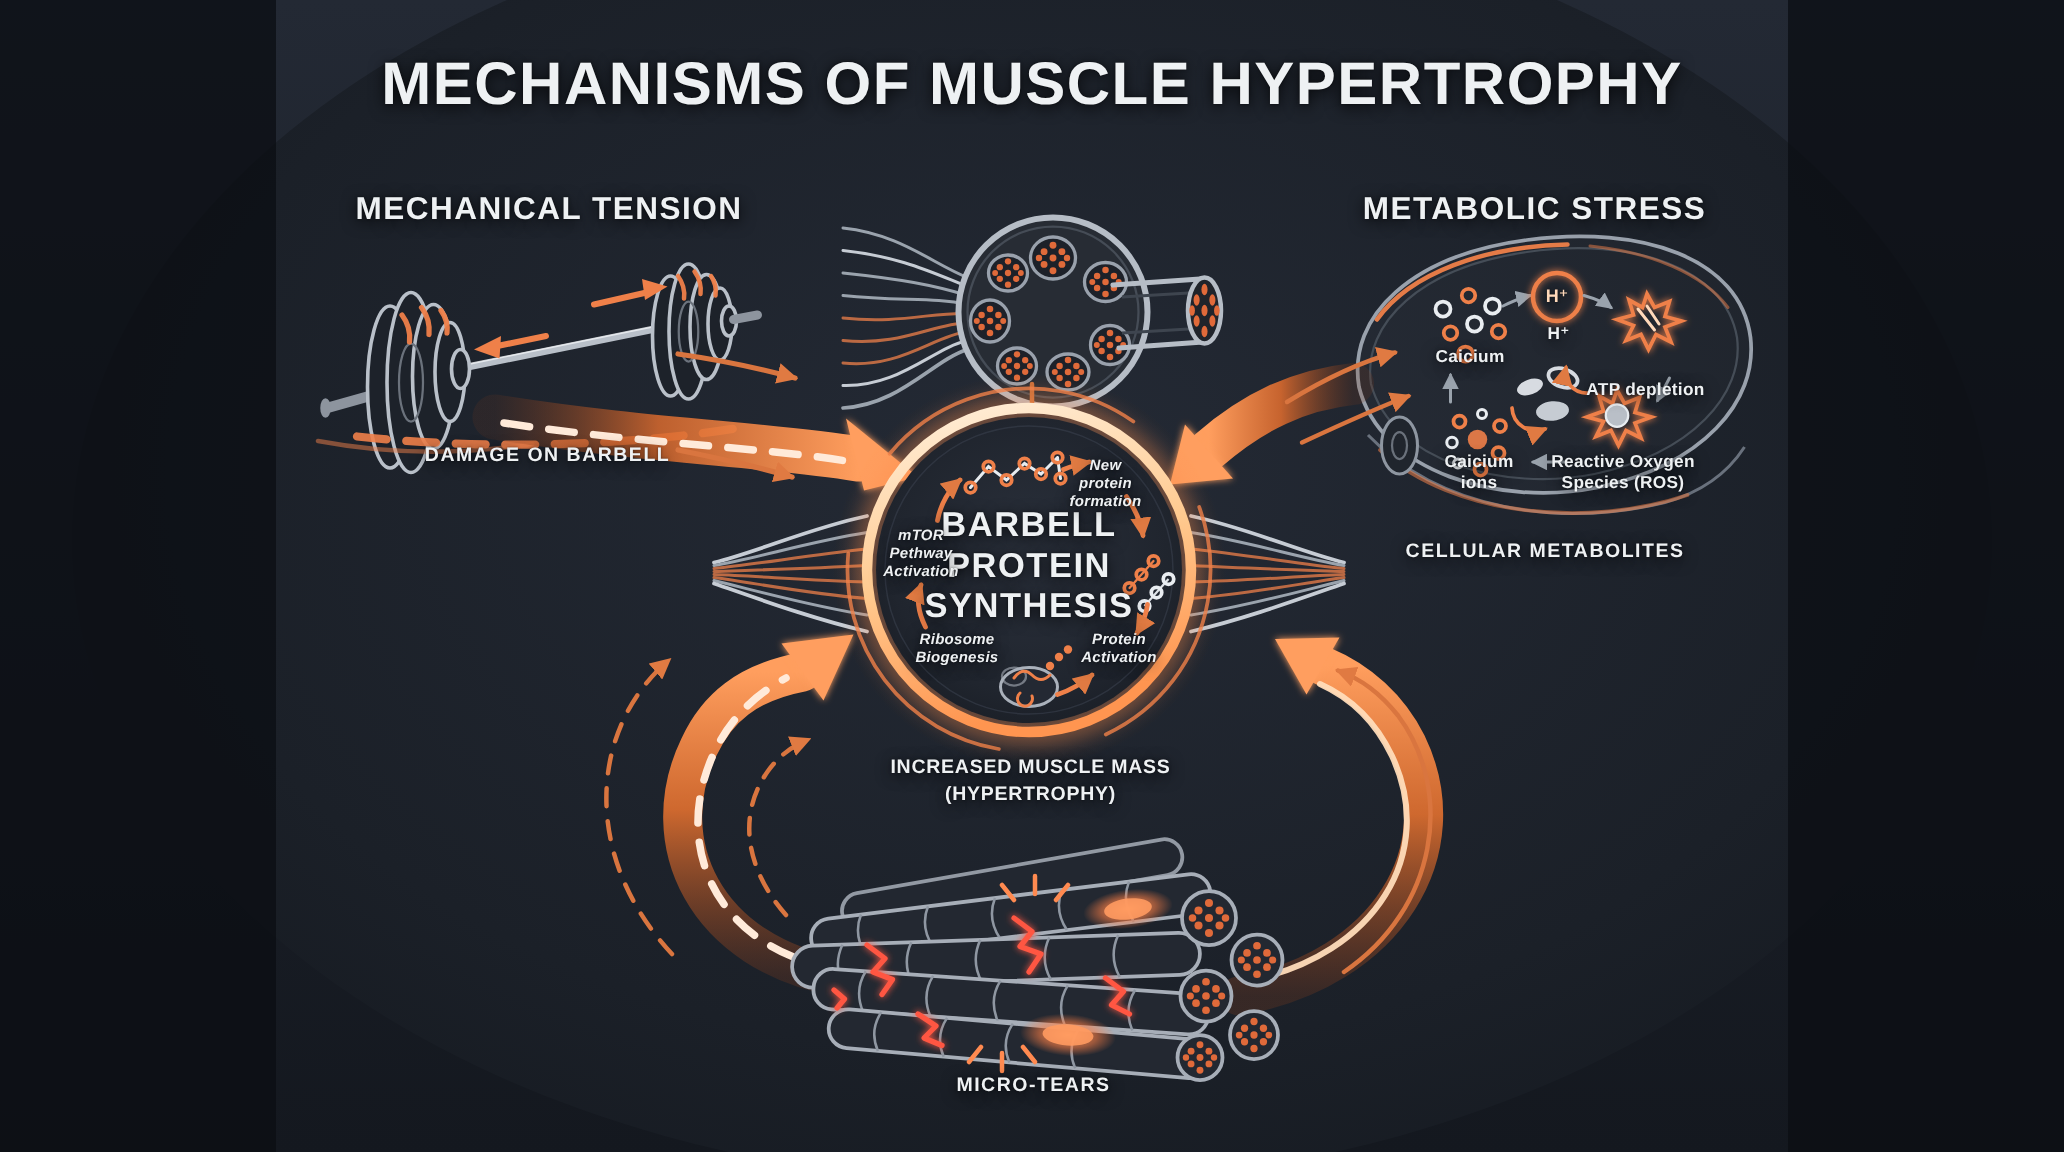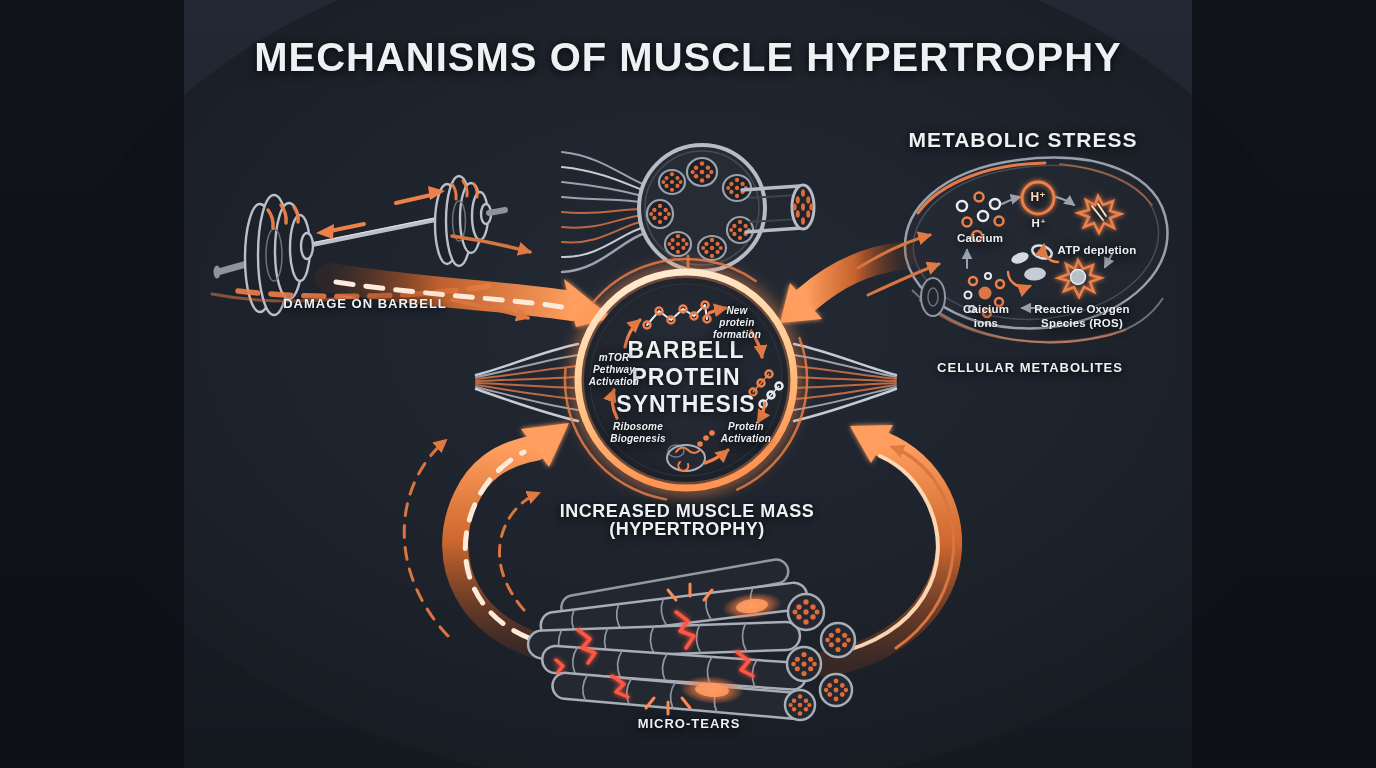"MECHANICAL TENSION" div.lbl { html: none -> <div>MECHANICAL TENSION</div> }
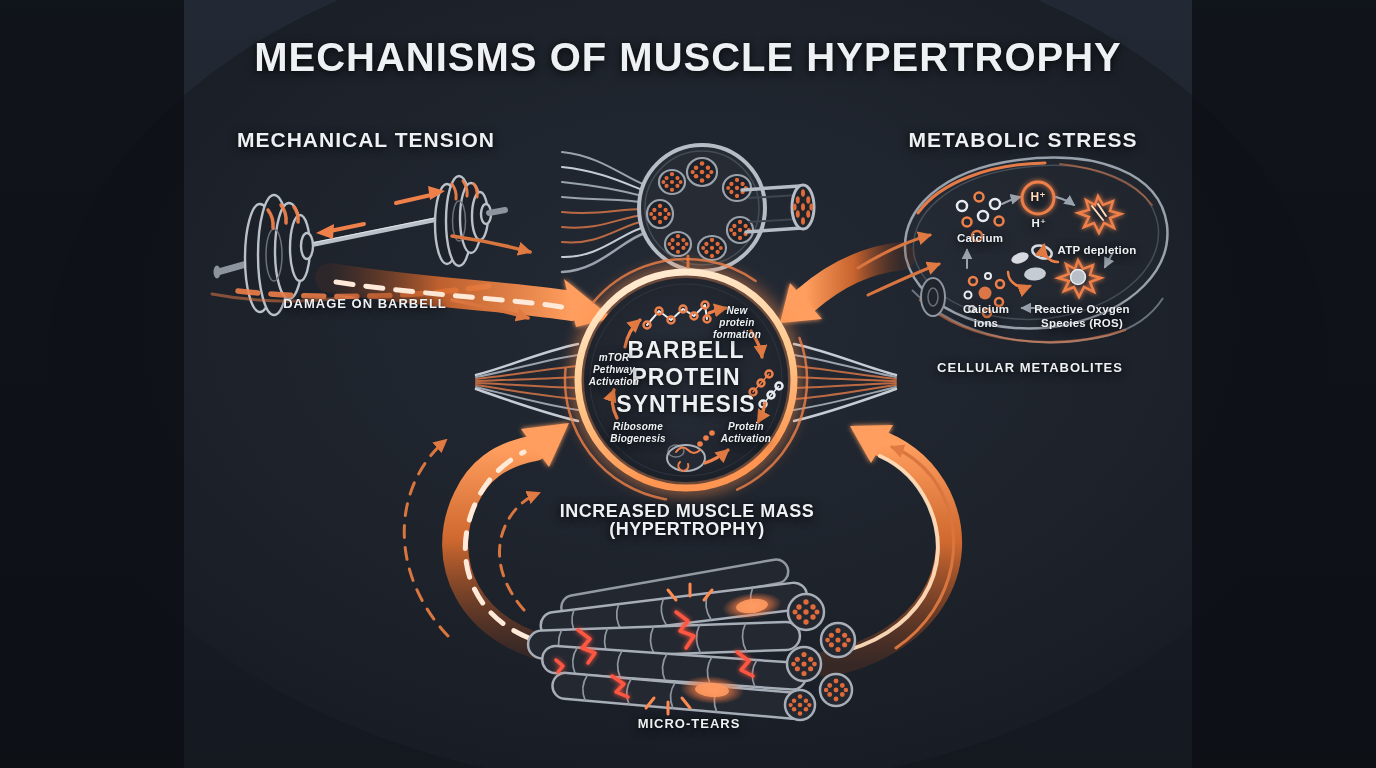"ATP depletion" div.lbl { top: 251px -> 261px }
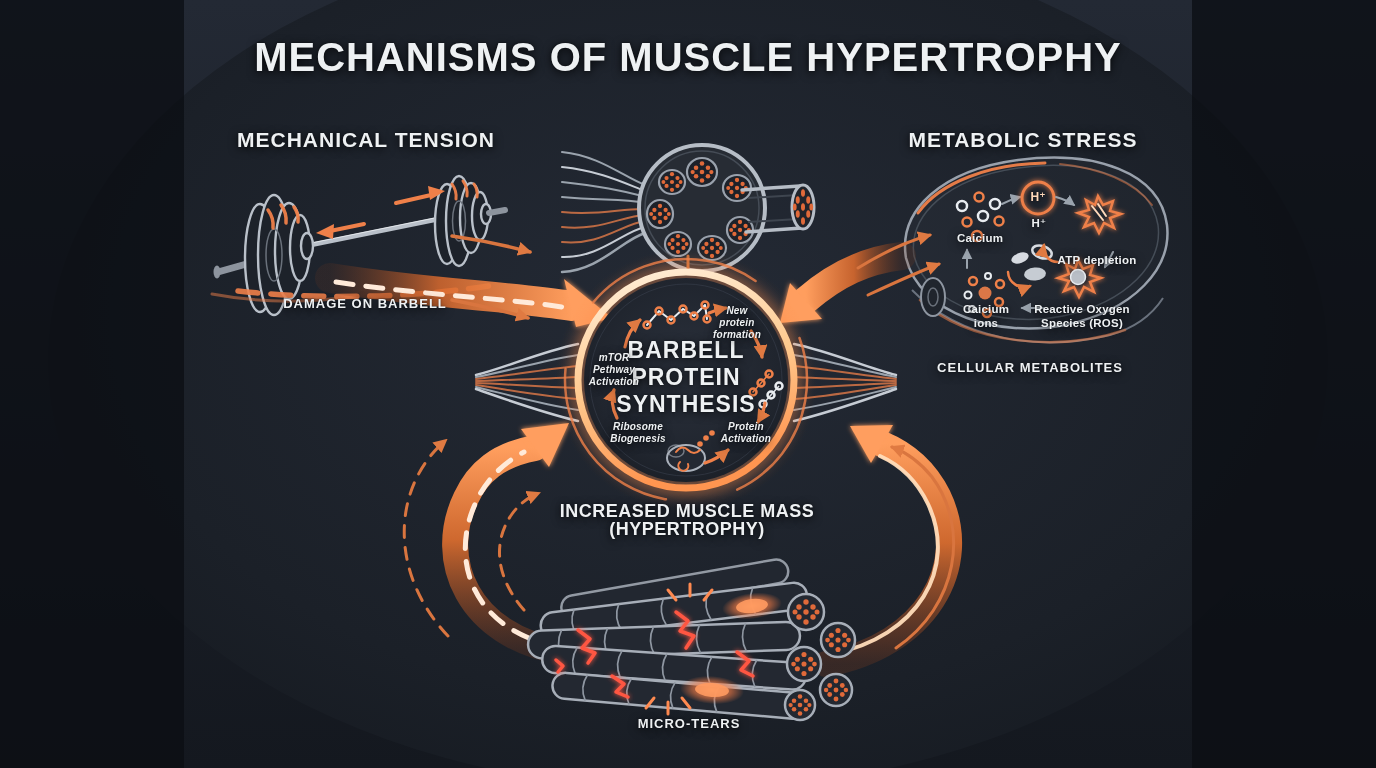"INCREASED MUSCLE MASS" .outcome { font-size: 18px -> 13px }
